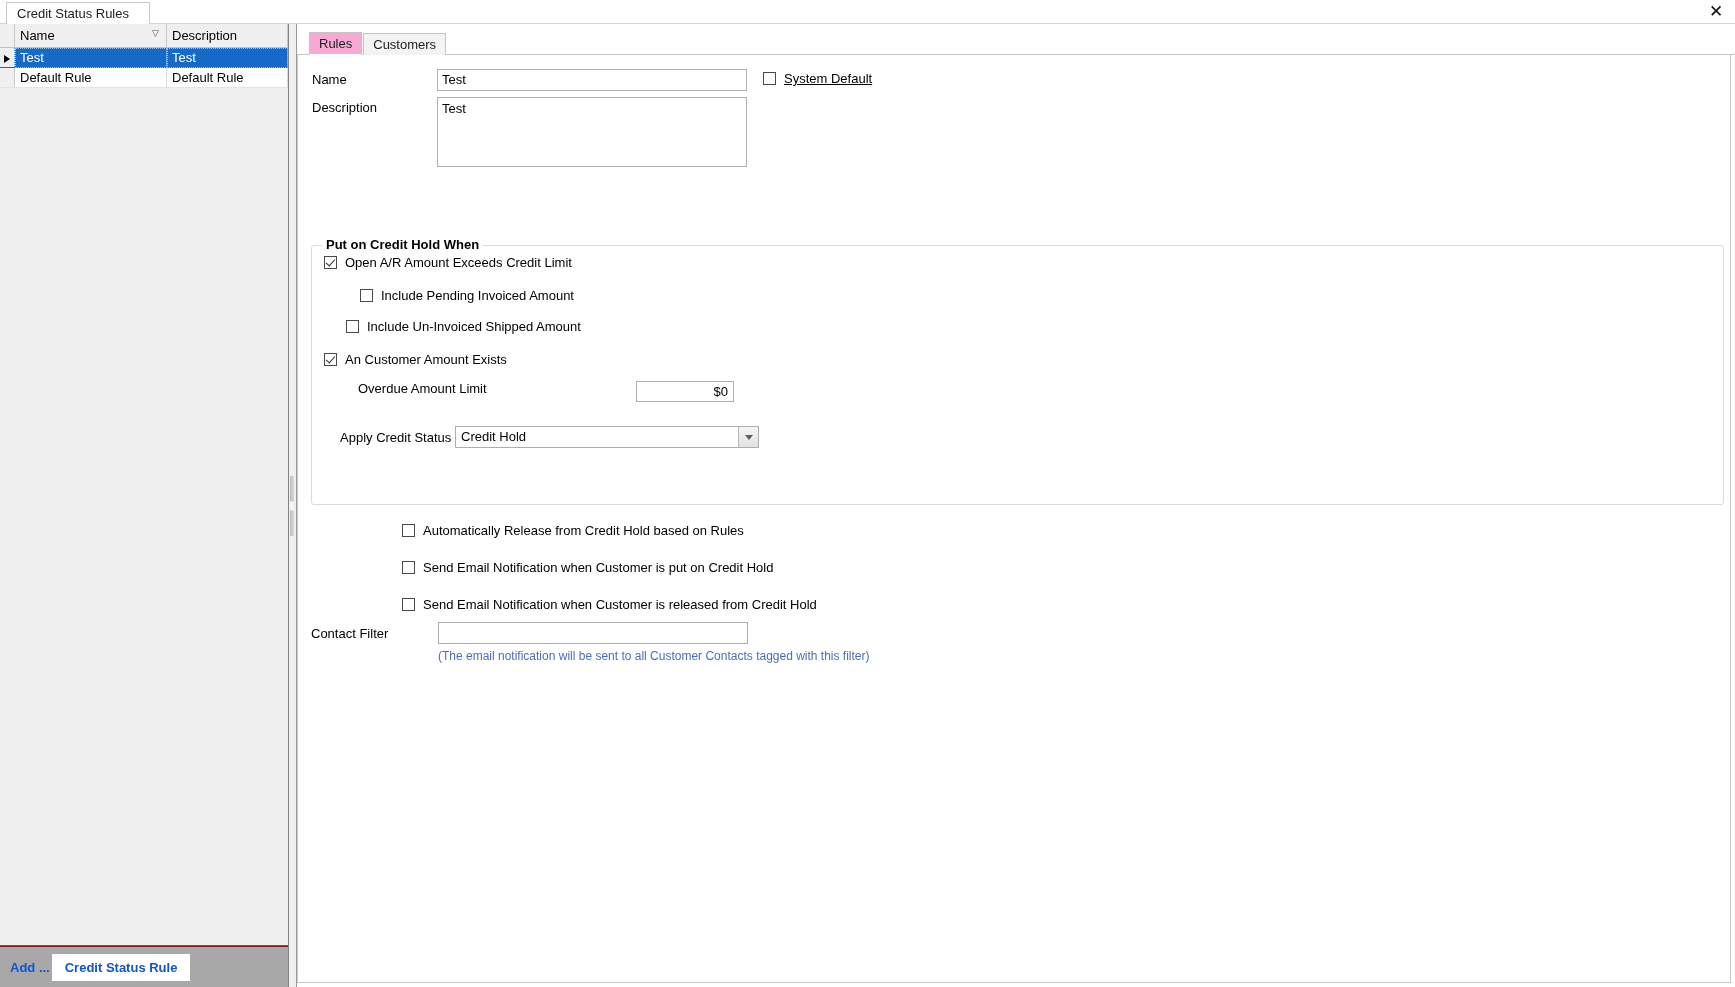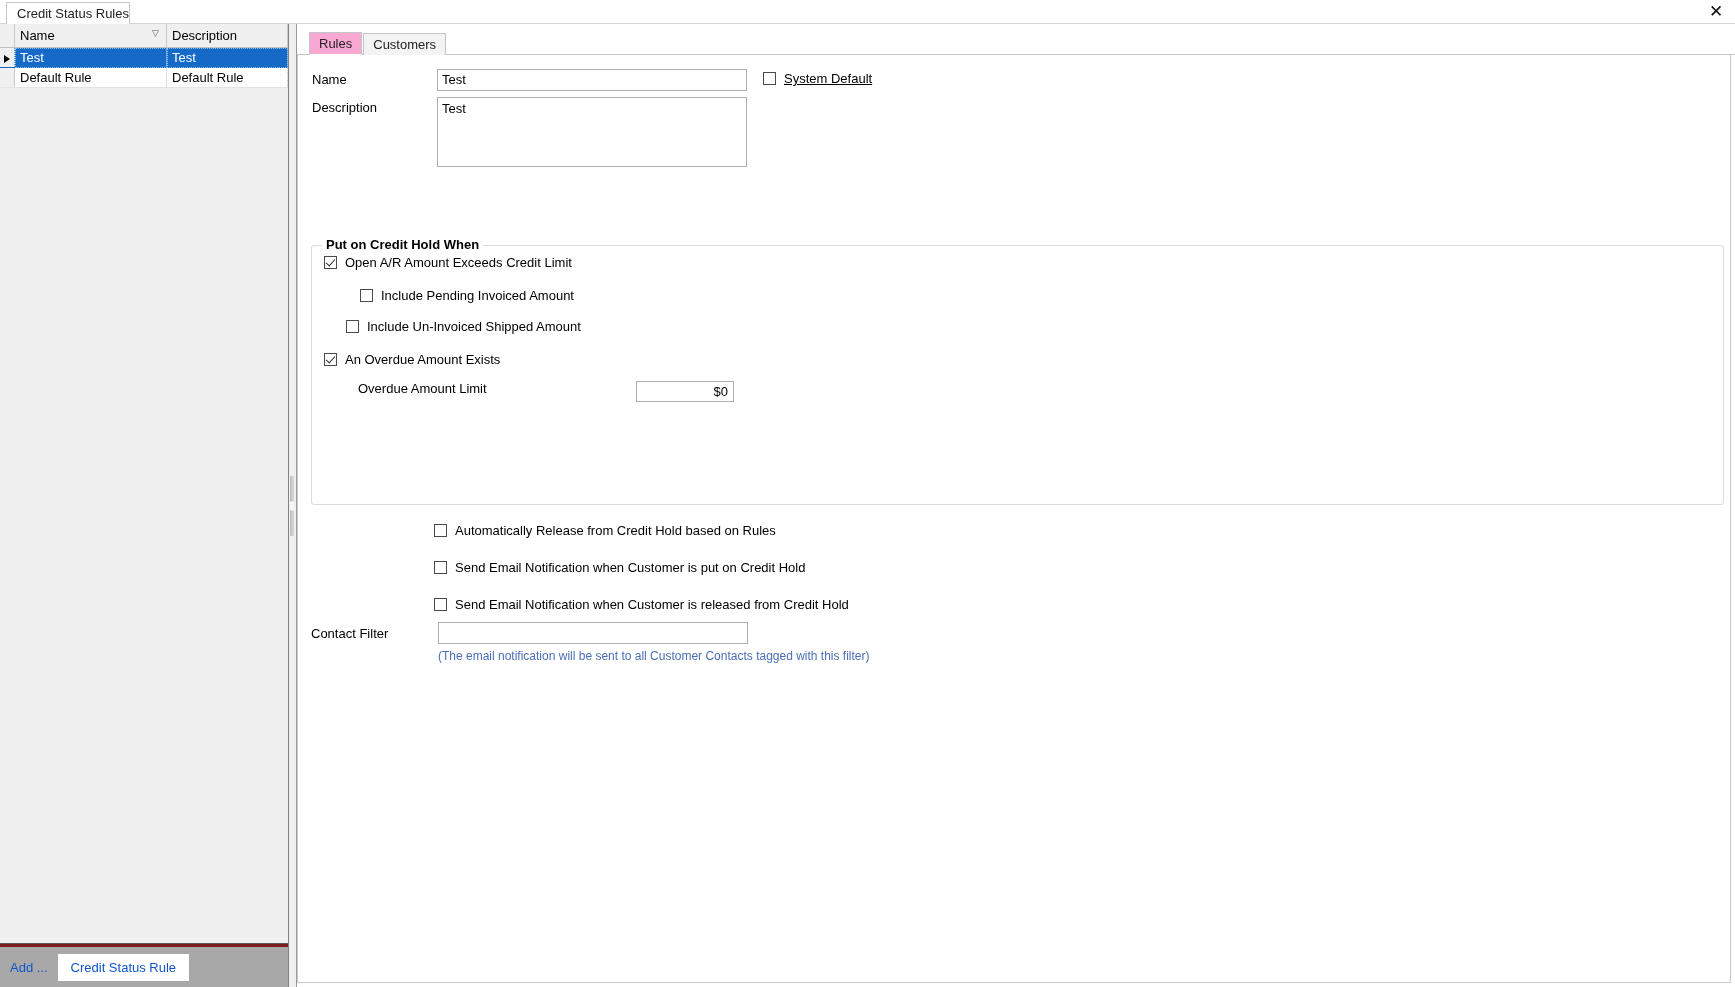"Credit Status Rules" .doc-tab { padding: 0 0 0 10px -> 0 20px 0 10px }
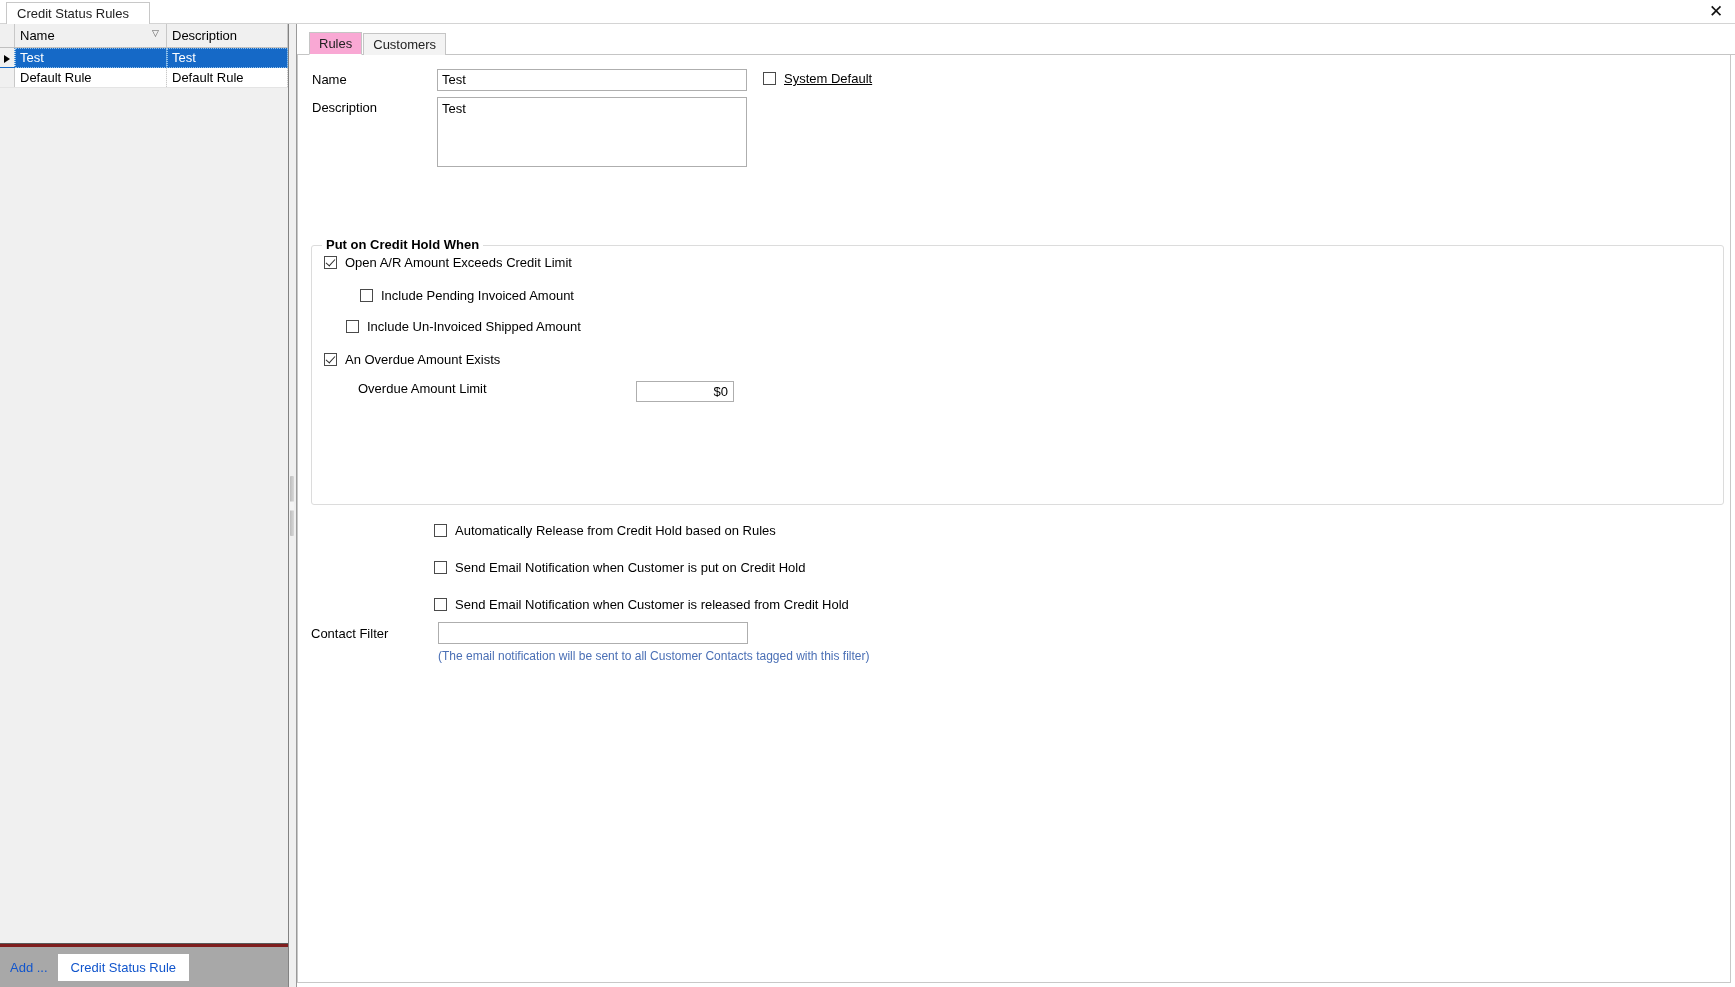"An Overdue Amount Exists" span.cbx-label { text: Overdue -> Customer }
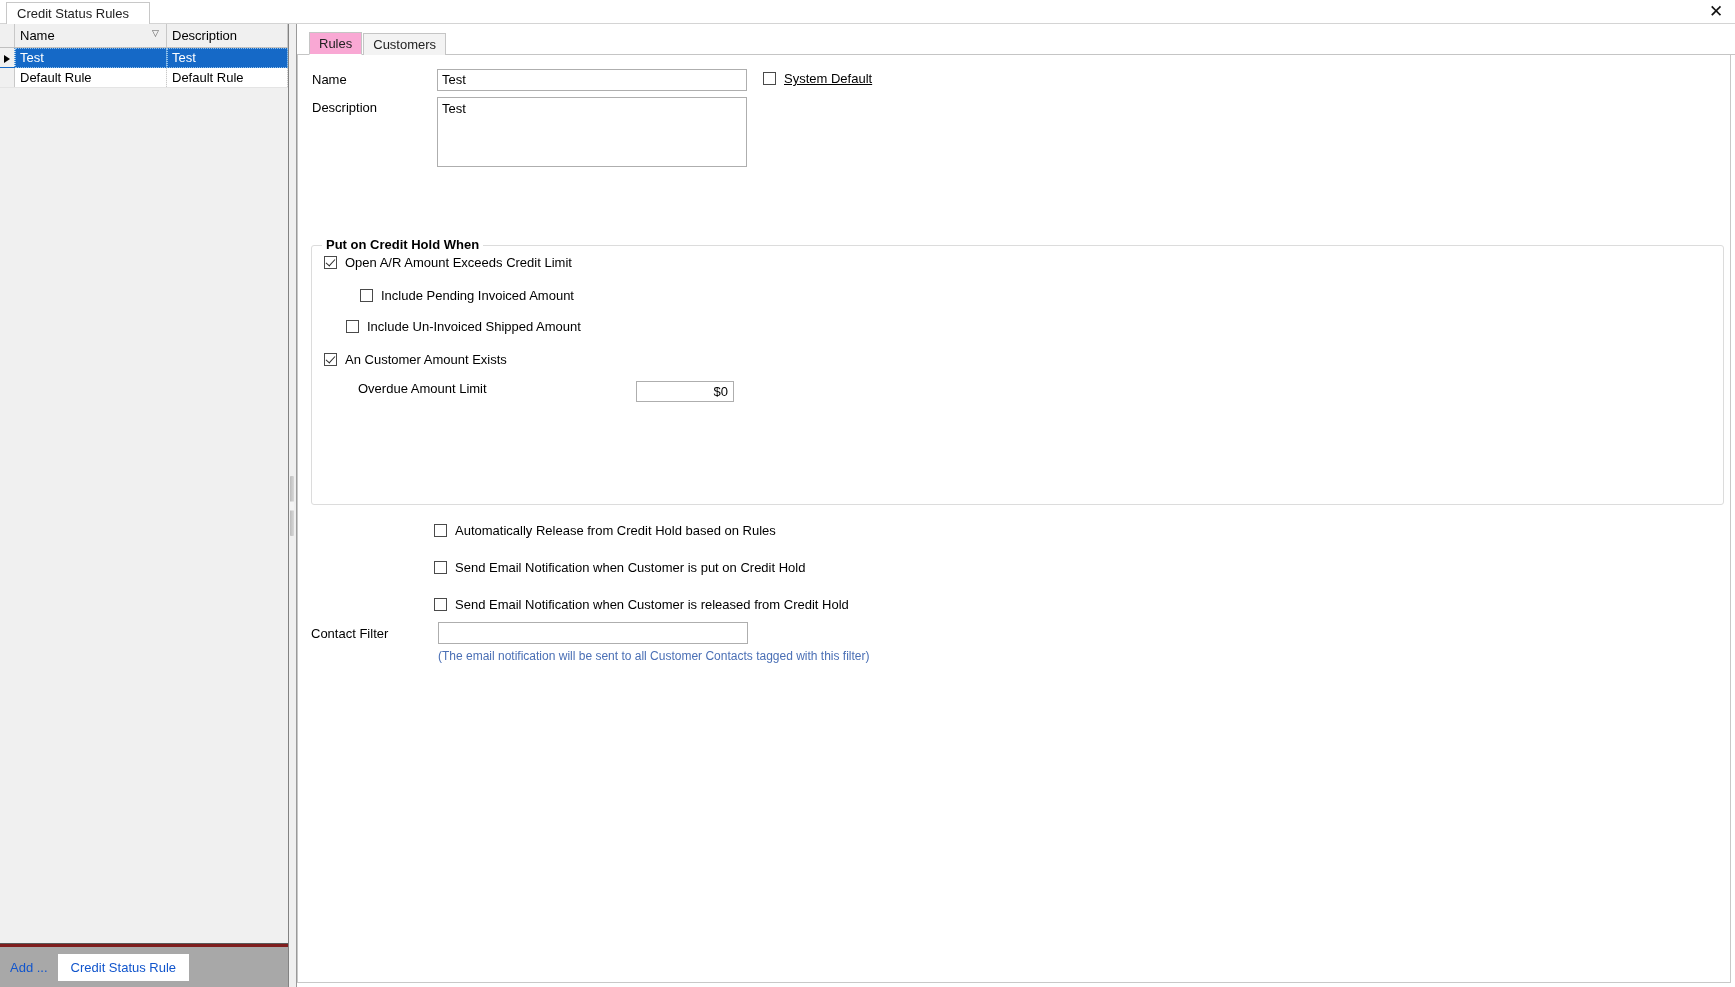"Apply Credit Status" div.status-row { html: none -> <div> <span>Apply Credit Status</span> <span> <span>Credit Hold</span> <span> <span></span> </span> </span> </div> }
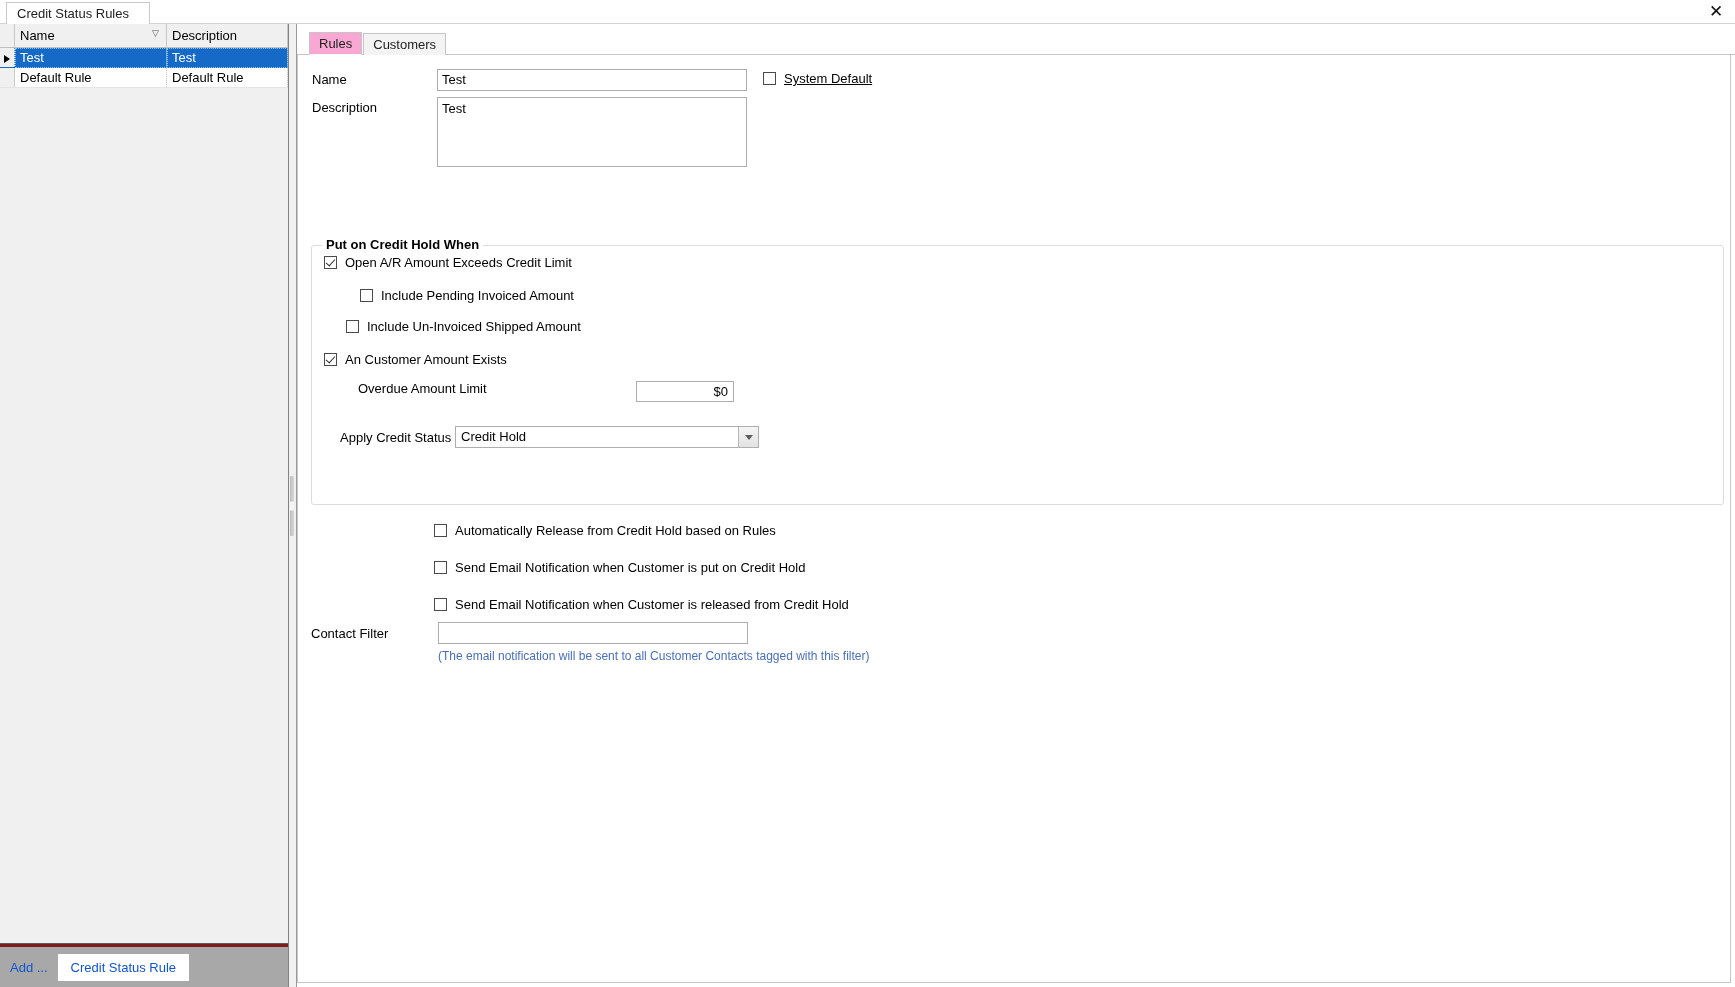"Automatically Release from Credit Hold" .opts { left: 136px -> 104px }
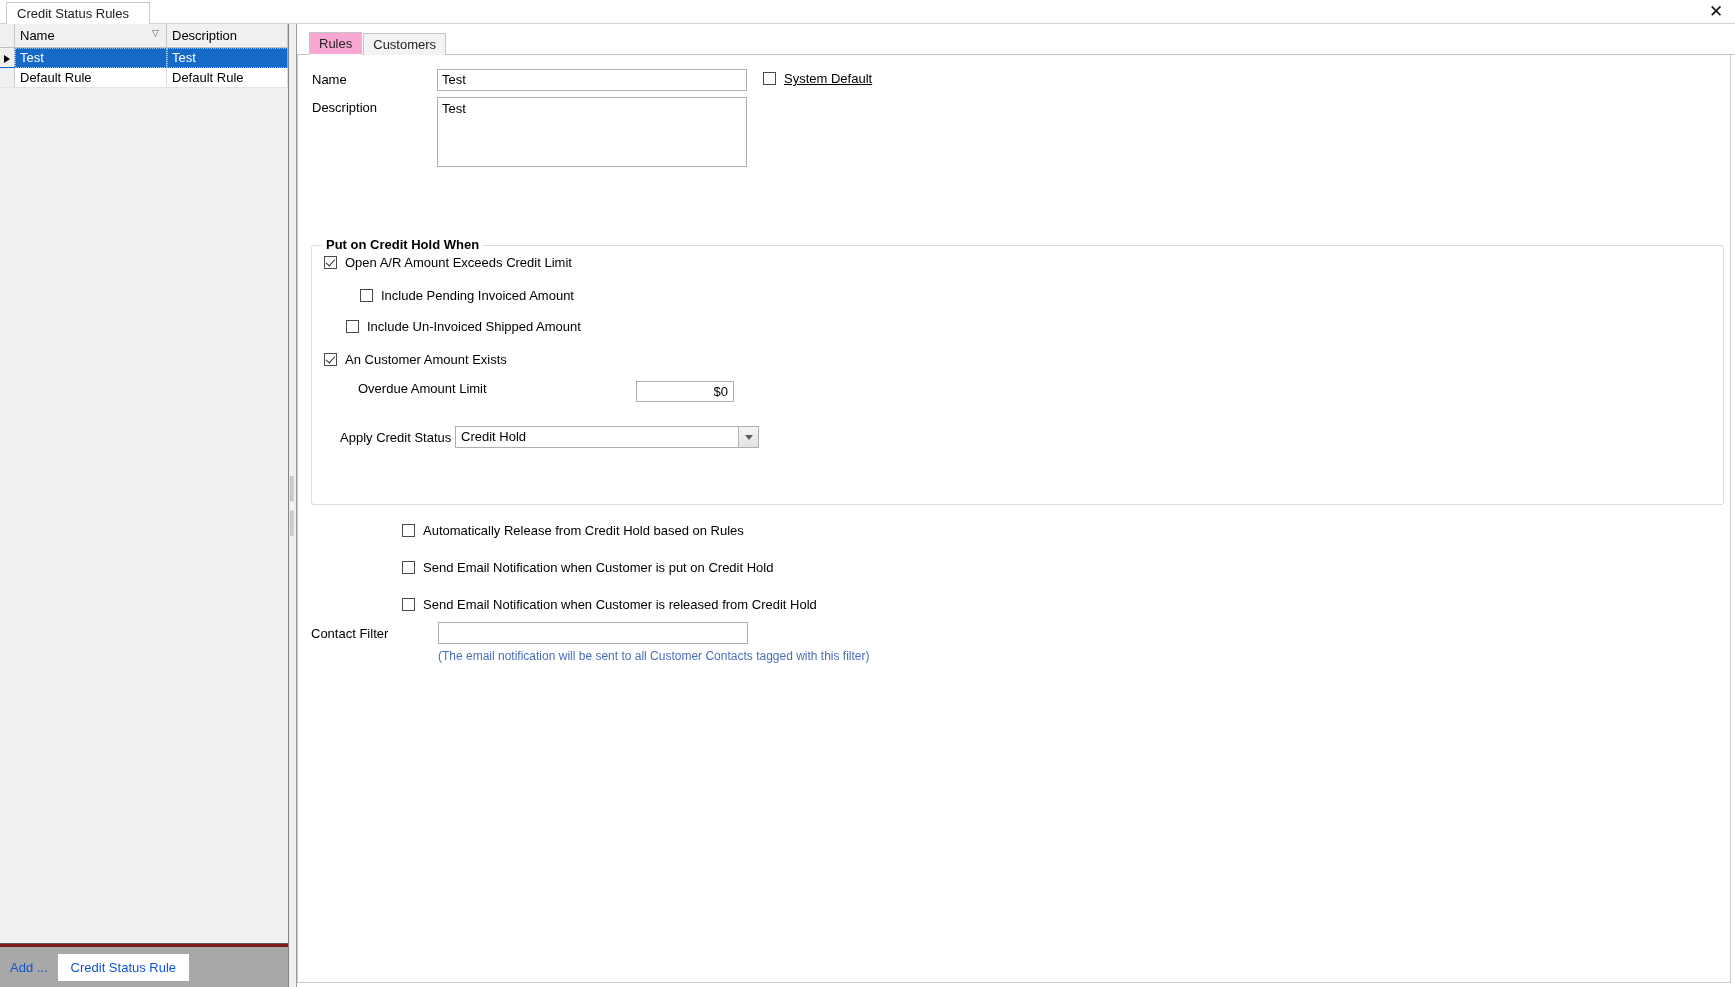"Add ..." .add-bar { border-top: 3px solid #7f1d1d -> 1px solid #7f1d1d; font-weight: none -> bold; gap: 8px -> none }
